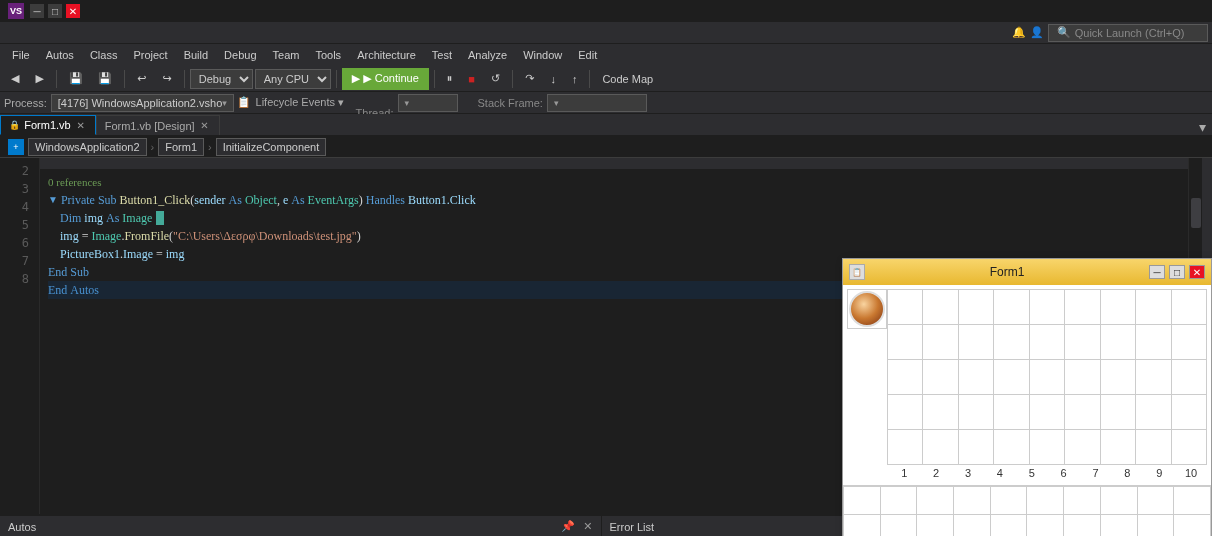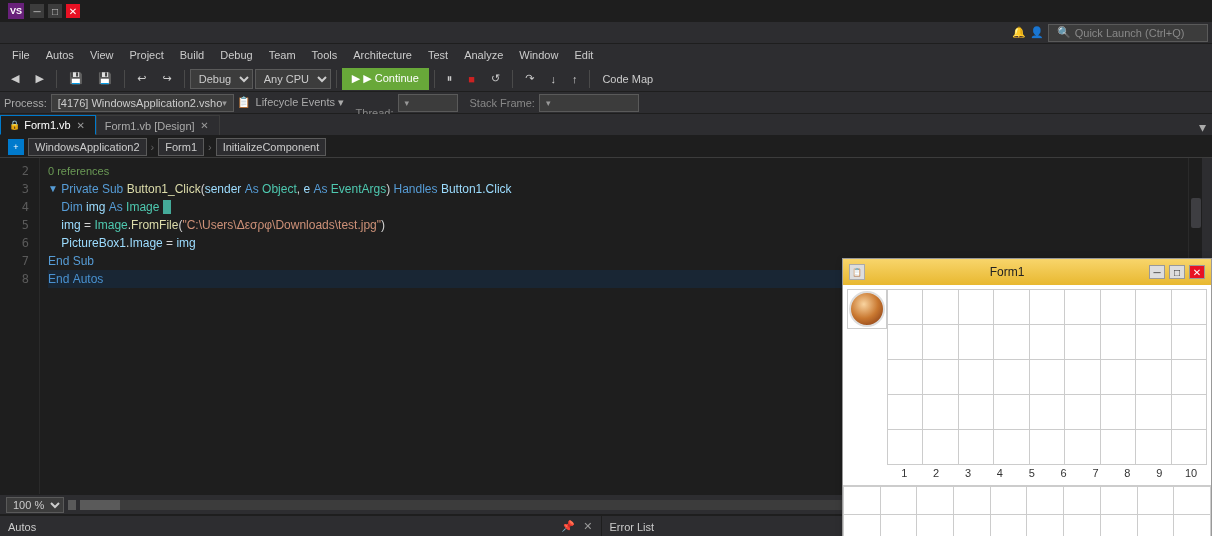"View" div.menu-item { text: View -> Class }
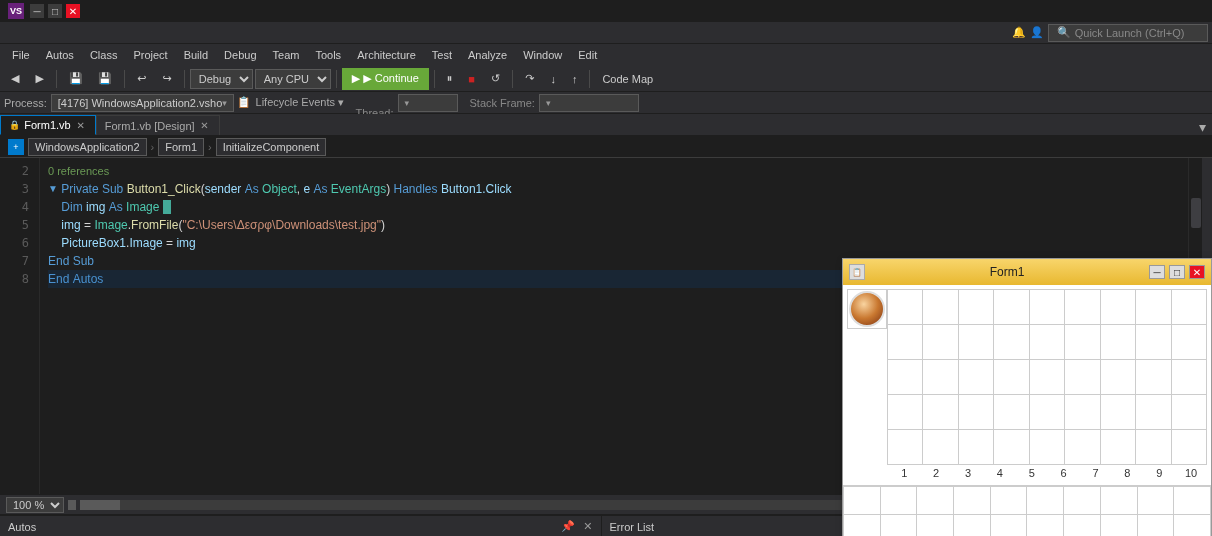"Stack Frame:" span { margin-left: 8px -> 16px }
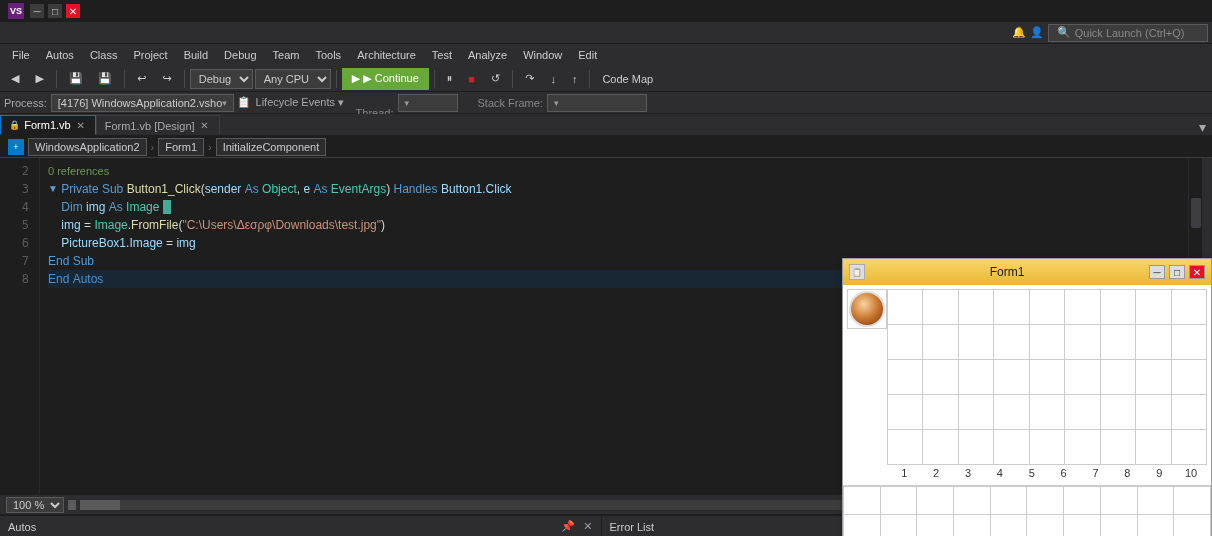"0 references" .code-area { font-family: Liberation Sans, sans-serif -> Liberation Serif, serif; margin-top: none -> 11px }
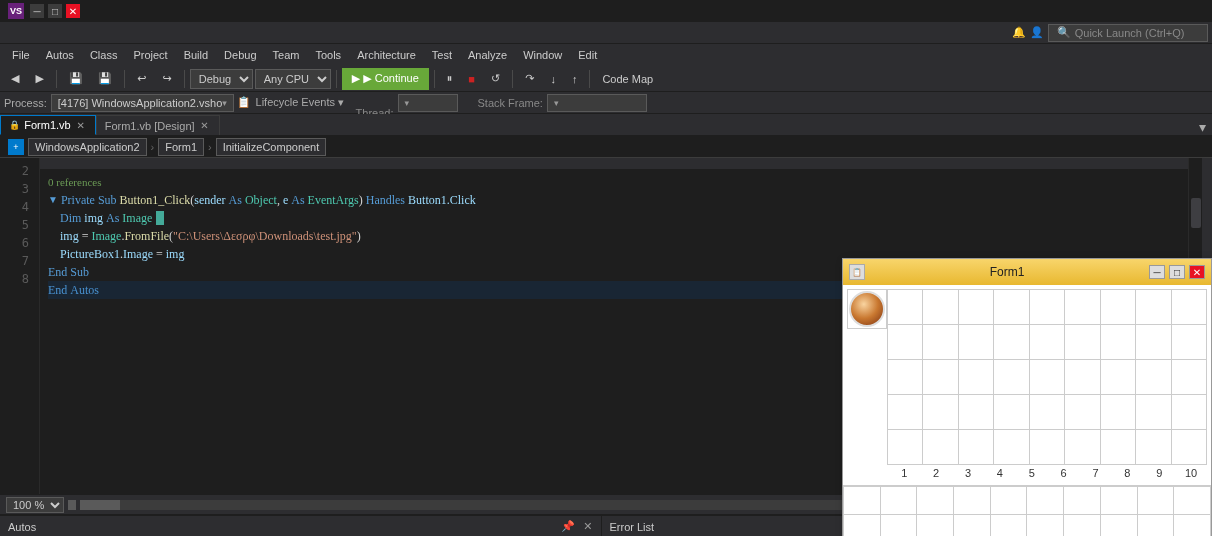"100 %" div.zoom-bar { html: <div> <select> <option>100 %</option> </select> <div></div> <div> <div></div> </div> <div></div> </div> -> none }
